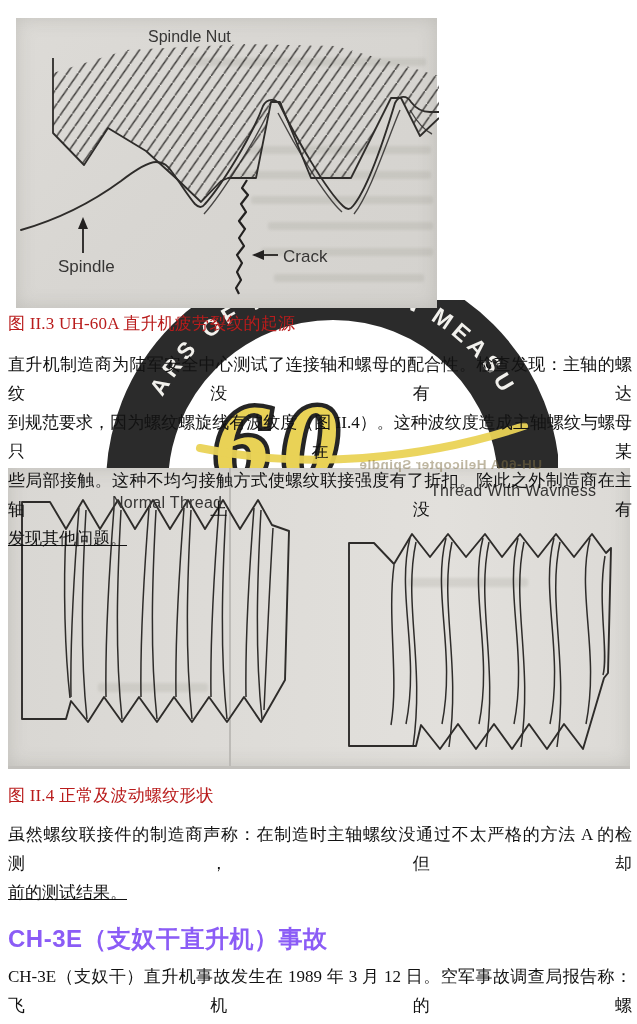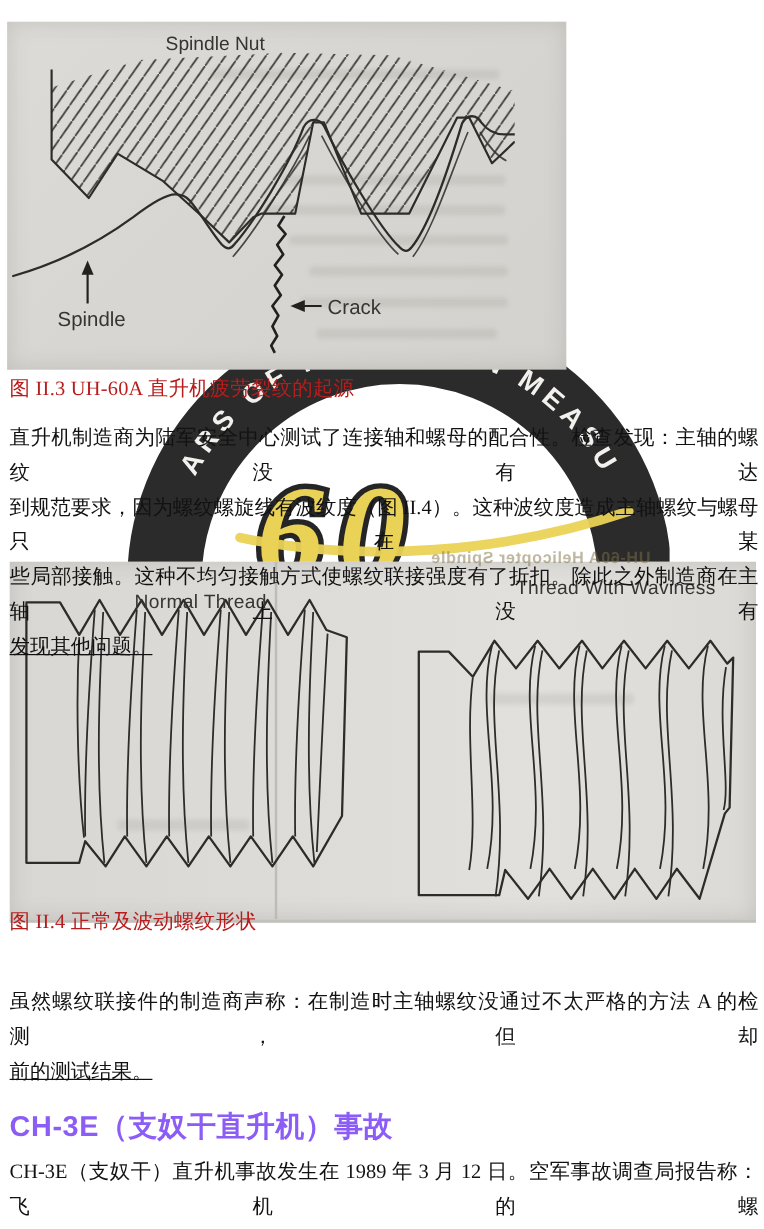"Spindle Nut" #fig1 { left: 6px -> 16px; width: 466px -> 421px }
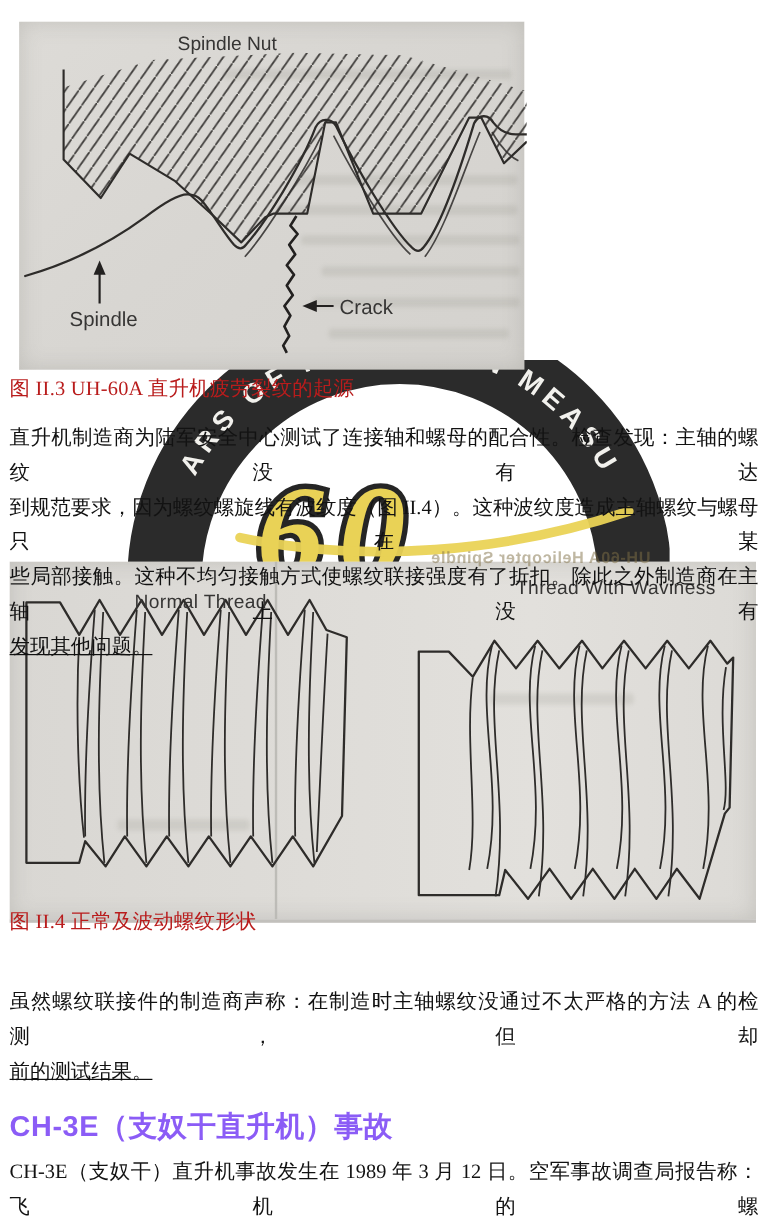"图 II.4 正常及波动螺纹形状" #caption2 { top: 756px -> 784px }
